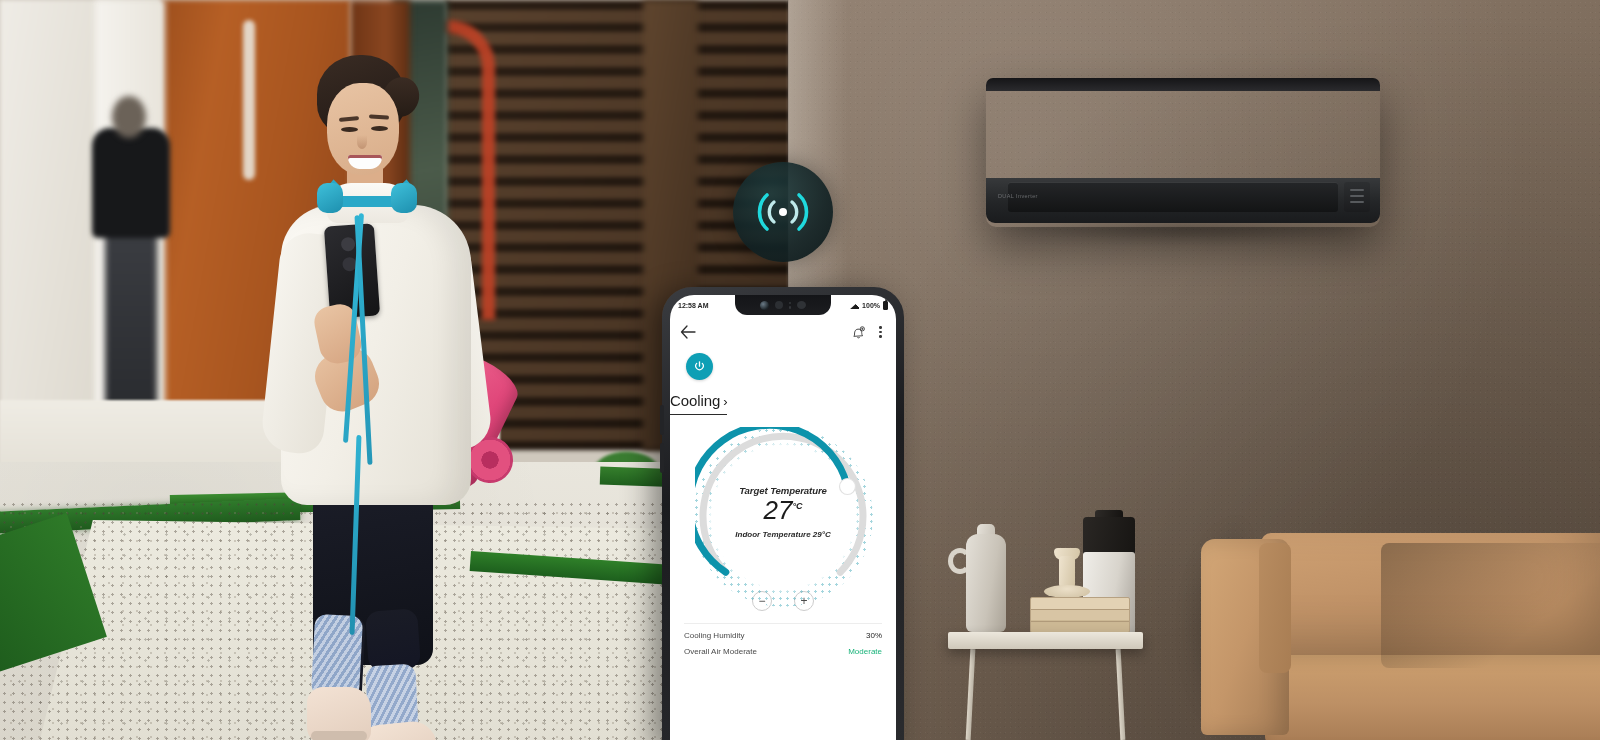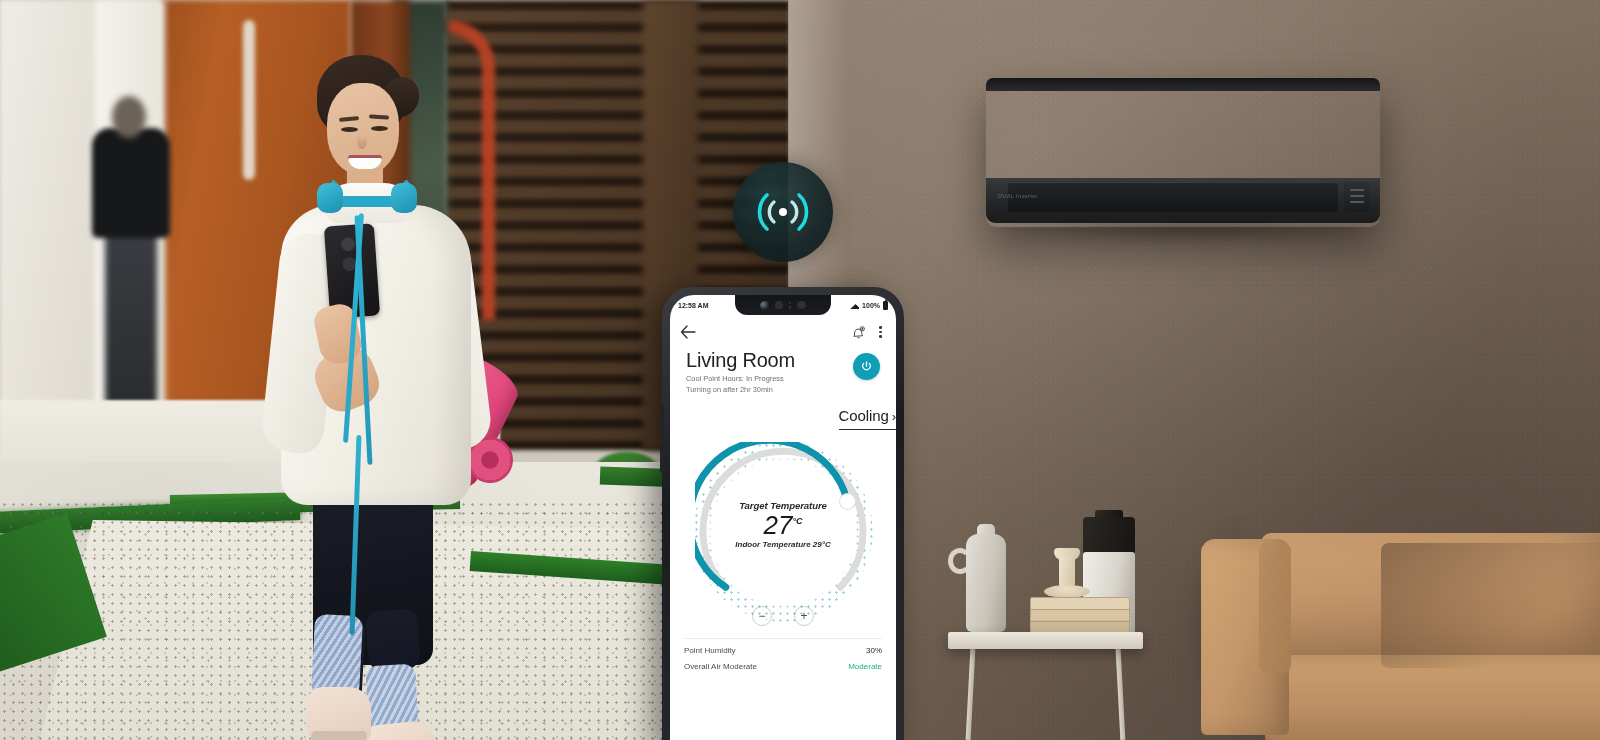"Living Room" div { html: <div> <div>Living Room</div> <div> <div>Cool Point Hours: In Progress</div> <div>Turning on after 2hr 30min</div> </div> </div> -> none }
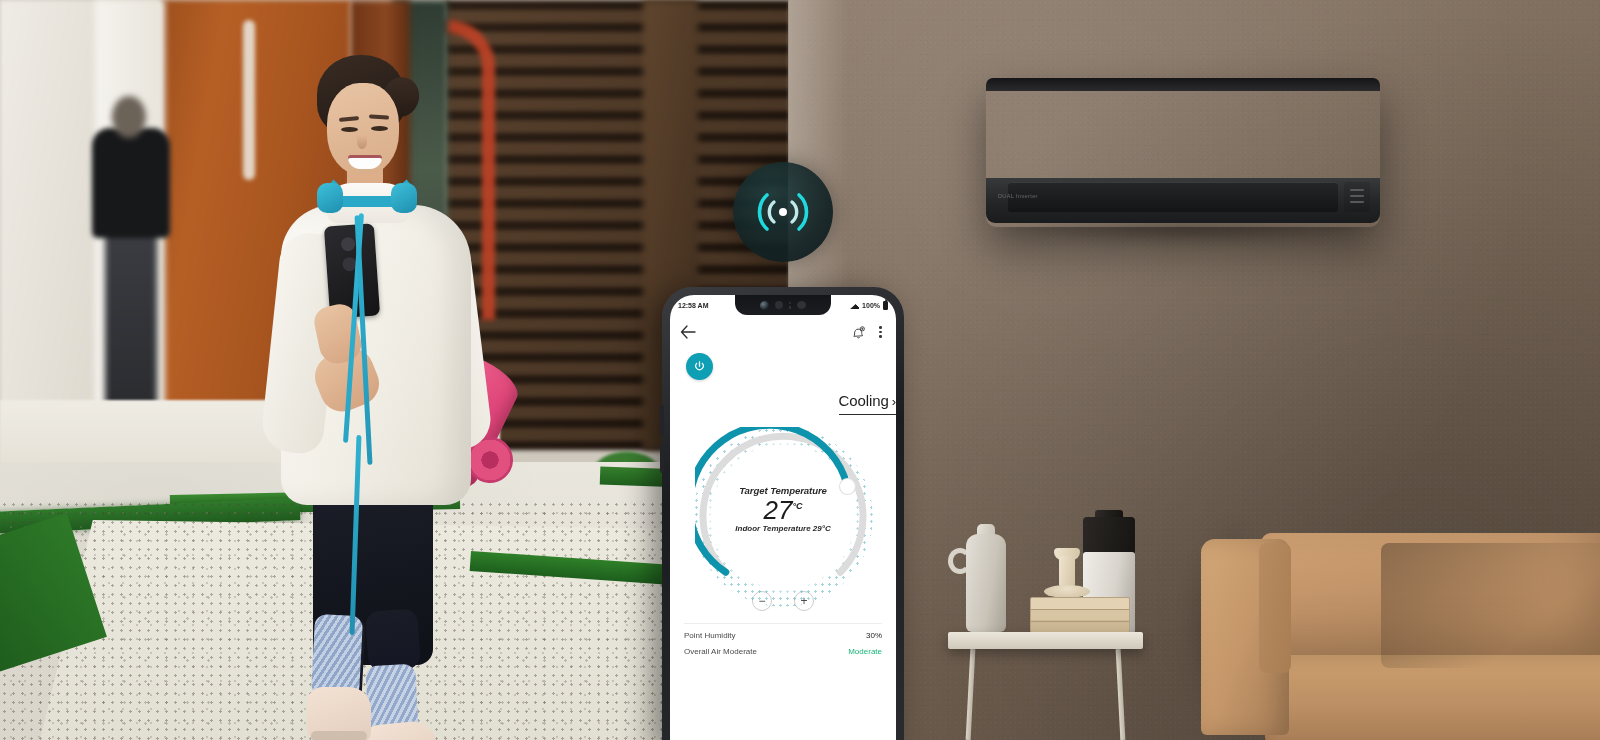"Cooling ›" .mode-row { text-align: right -> left }
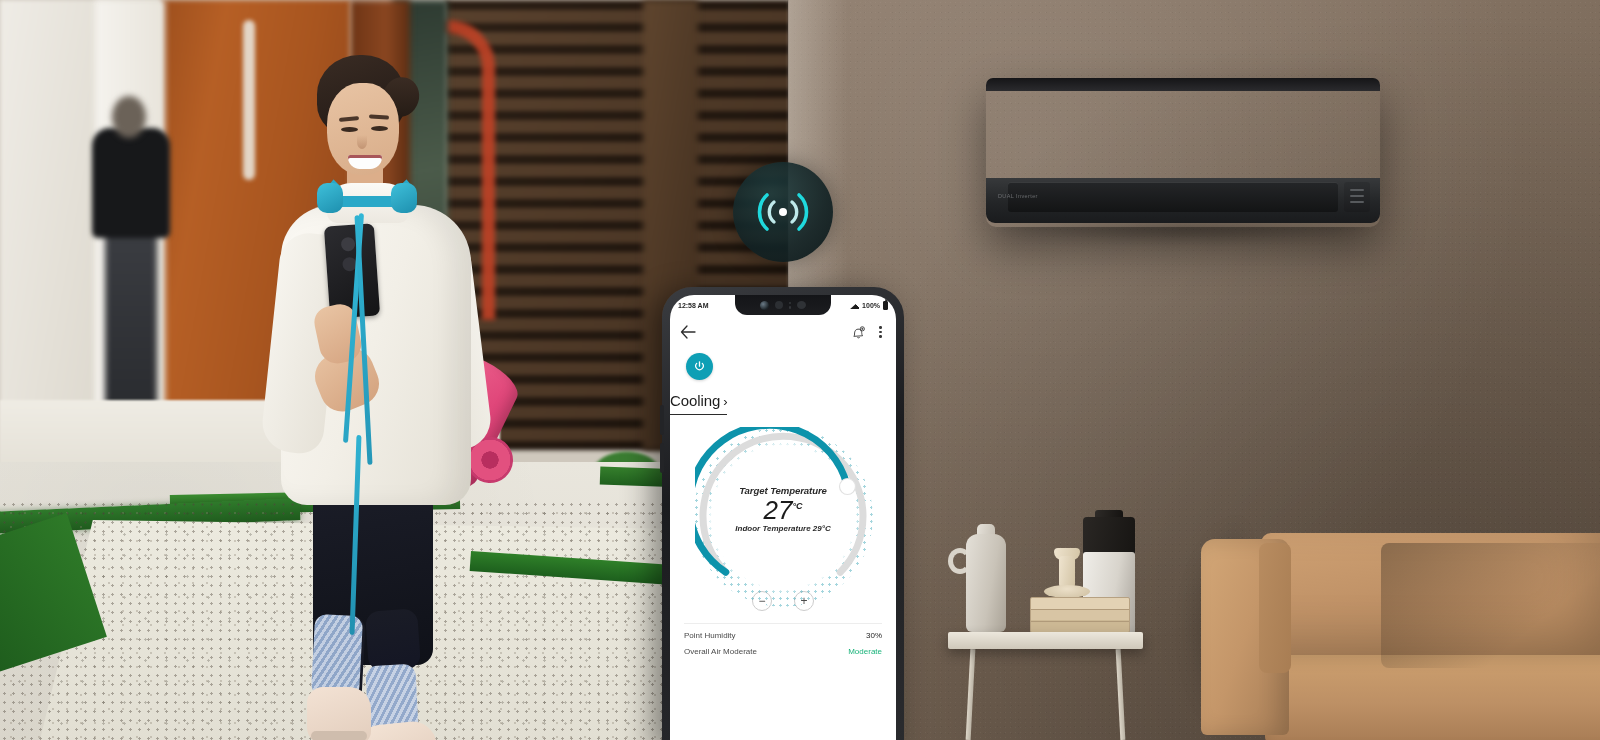"Indoor Temperature 29°C" .dial-t3 { margin-top: 0 -> 6px }
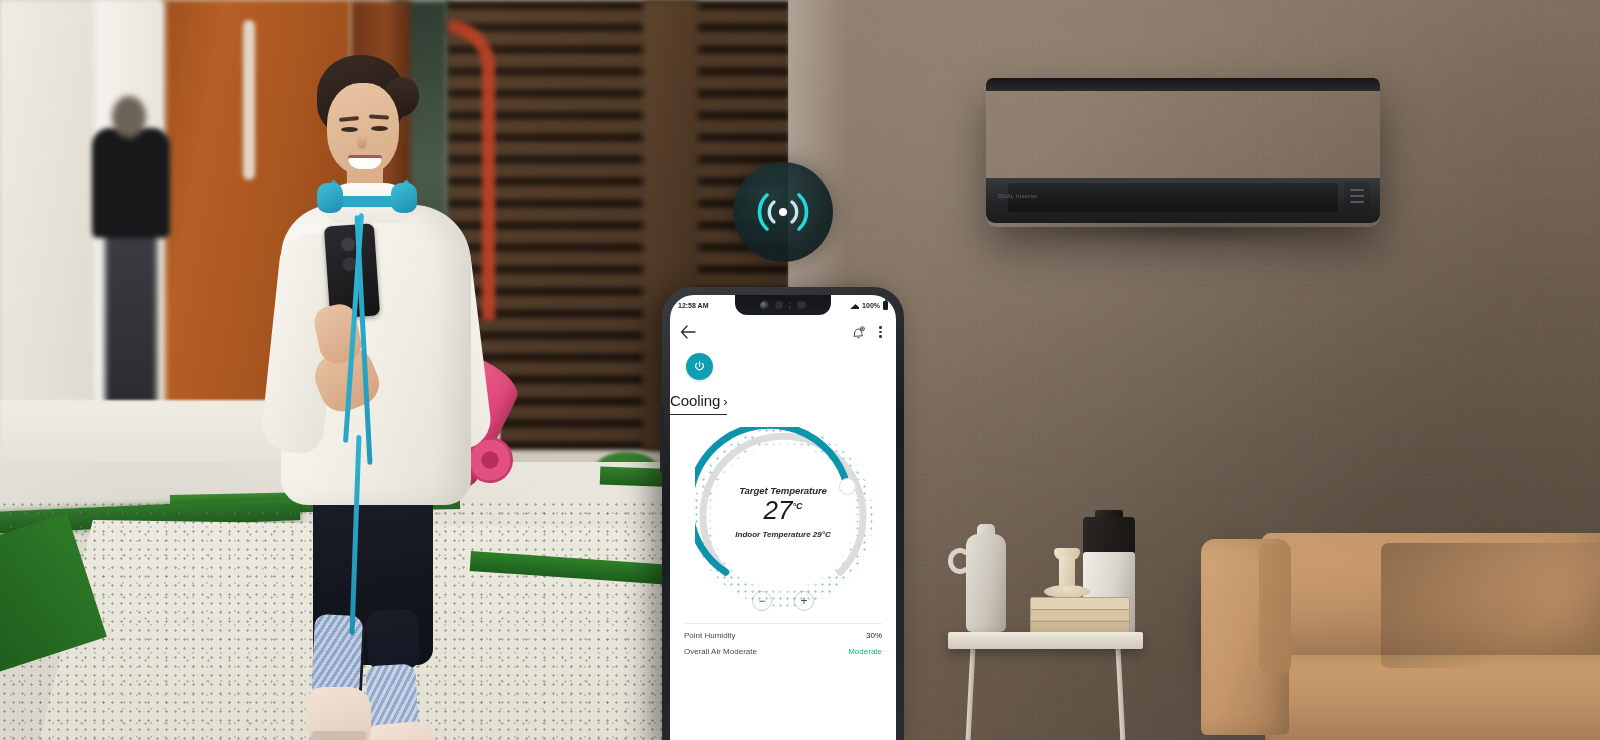"Point Humidity" span.stat-k { text: Point -> Cooling }
